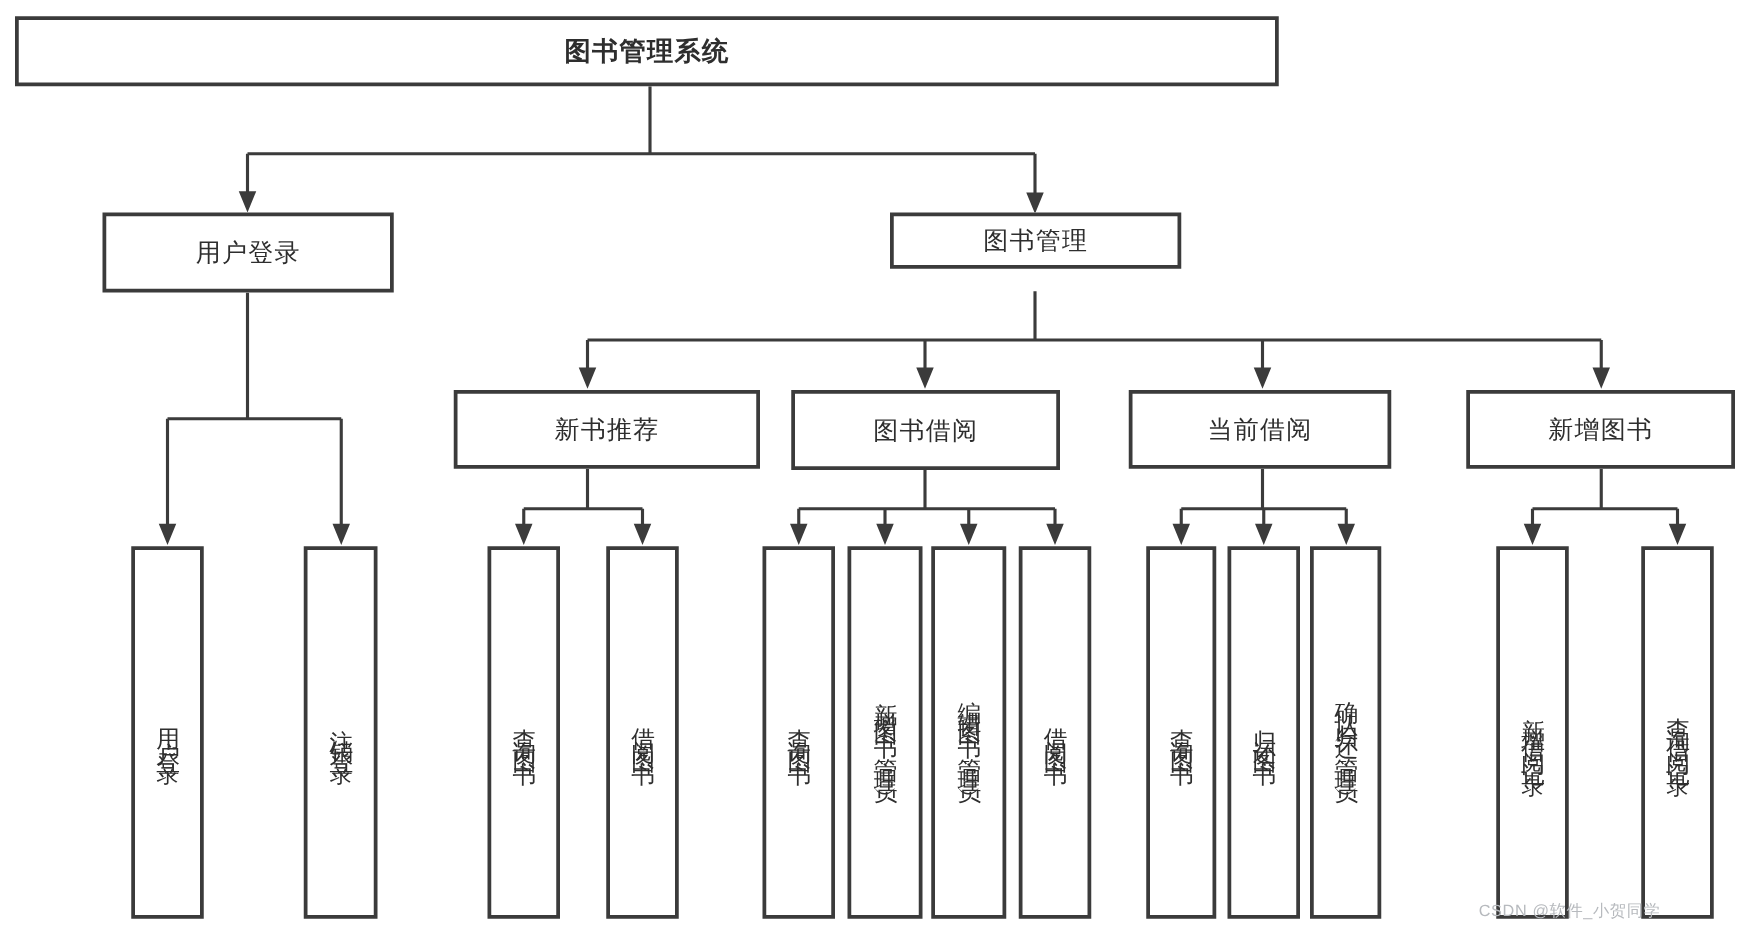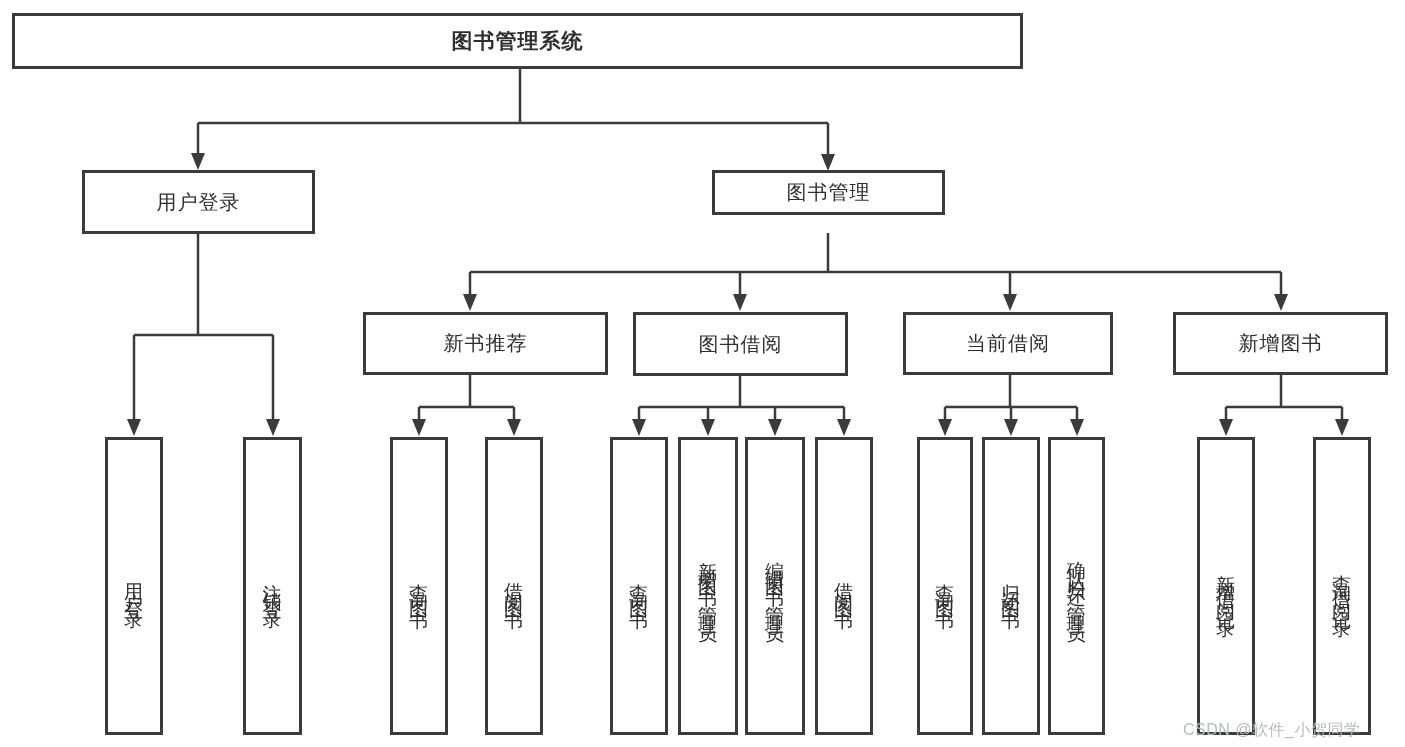"CSDN @软件_小贺同学" .watermark { font-size: 16px -> 13px }
